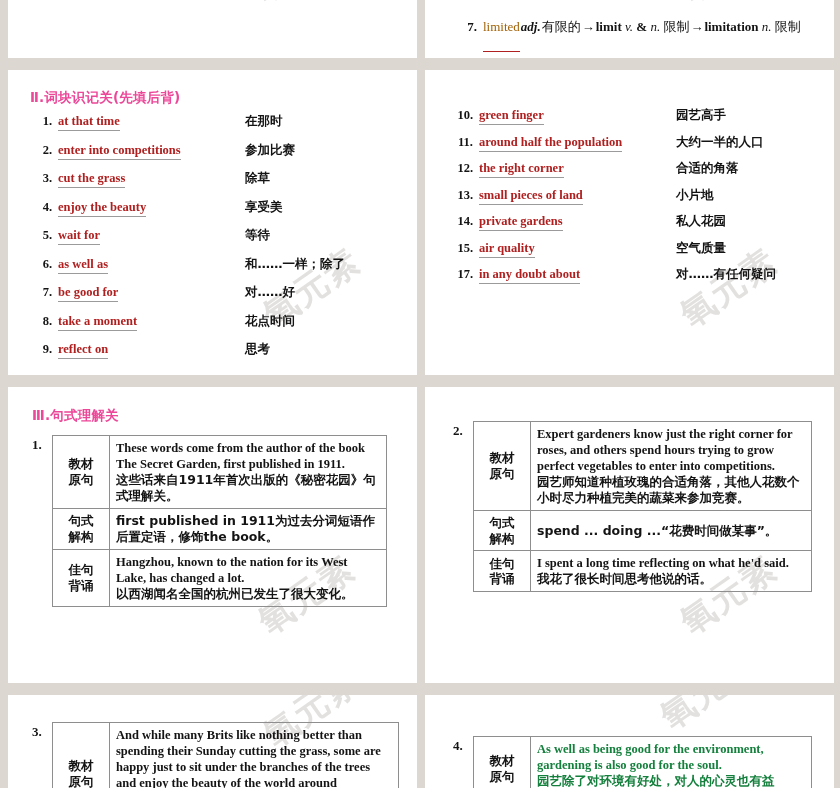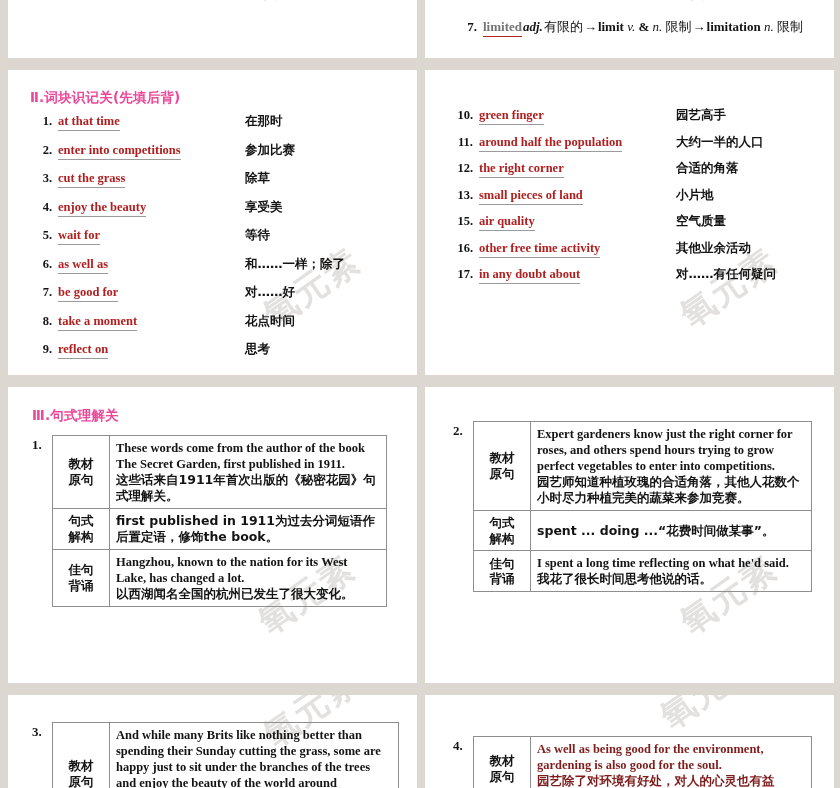"limited" .kw-red { color: #737373 -> #a16207; font-weight: bold -> normal; padding-bottom: 1px -> 16px }
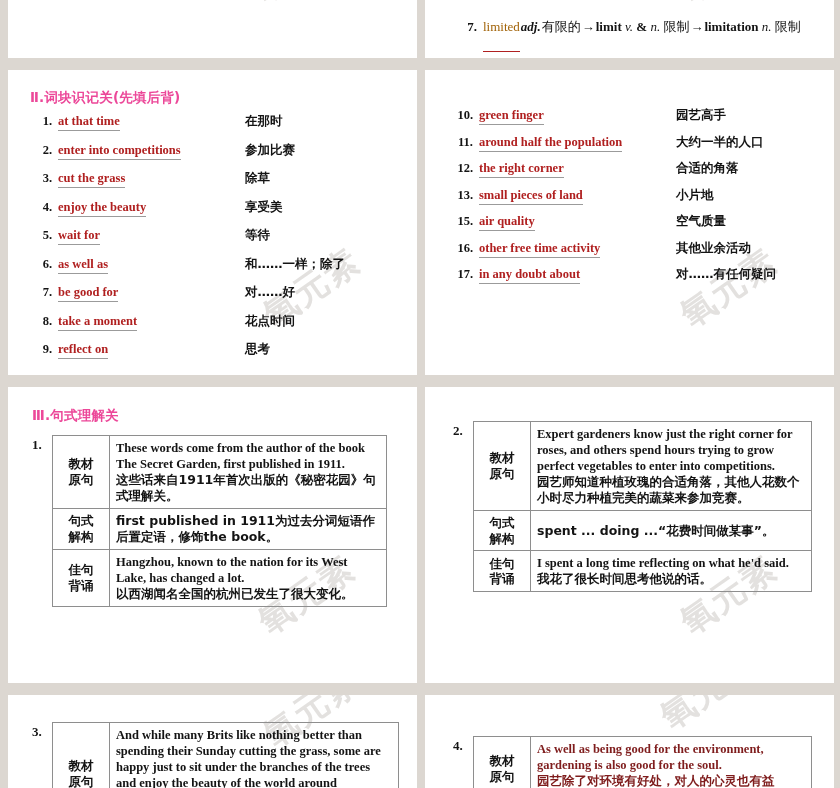"14." div.prow { html: none -> <div> <span>14.</span> <span>private gardens</span> <span></span> <span>私人花园</span> </div> }
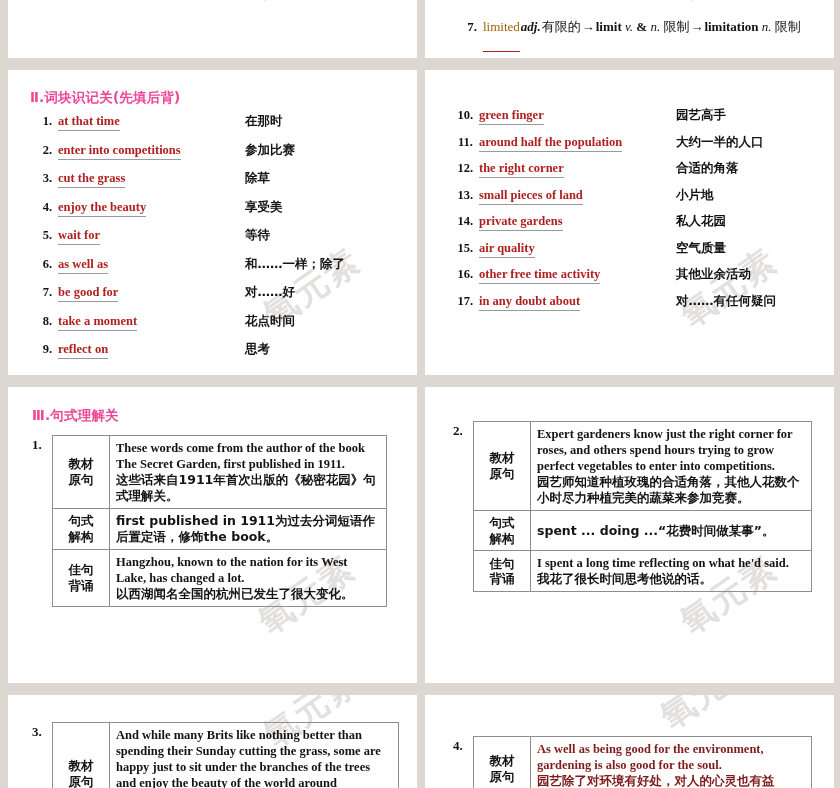"16." div.prow { html: <div> <span>16.</span> <span>other free time activity</span> <span></span> <span>其他业余活动</span> </div> -> none }
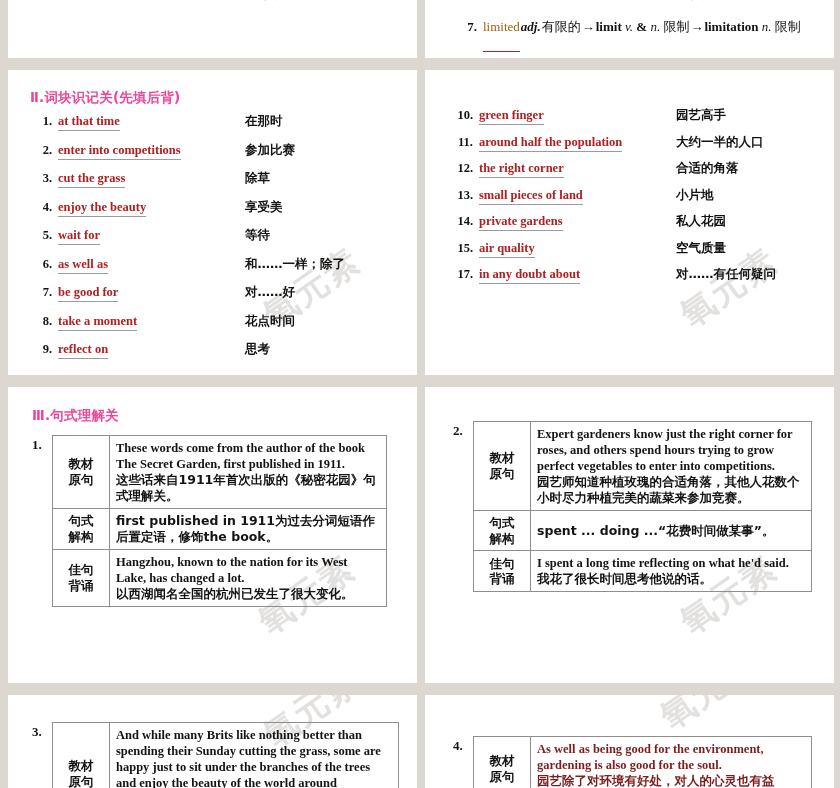"spent ... doing ...“花费时间做某事”。" div.zh-line { text: spent -> spend }
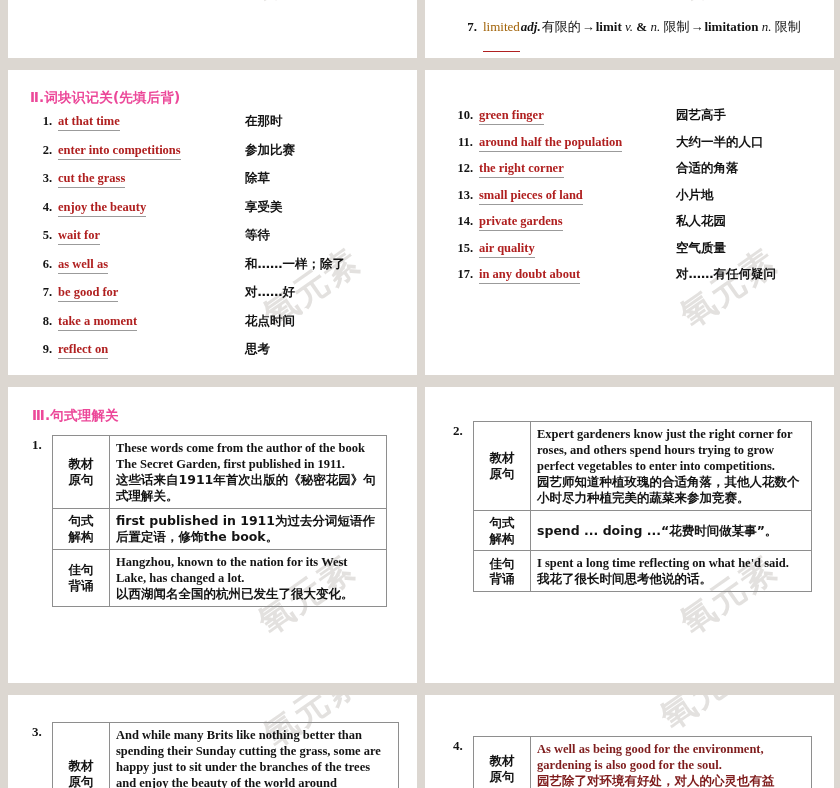"As well as being good" td.body.red .en-line, td.body.red .zh-line { color: #7f1d1d -> #15803d }
